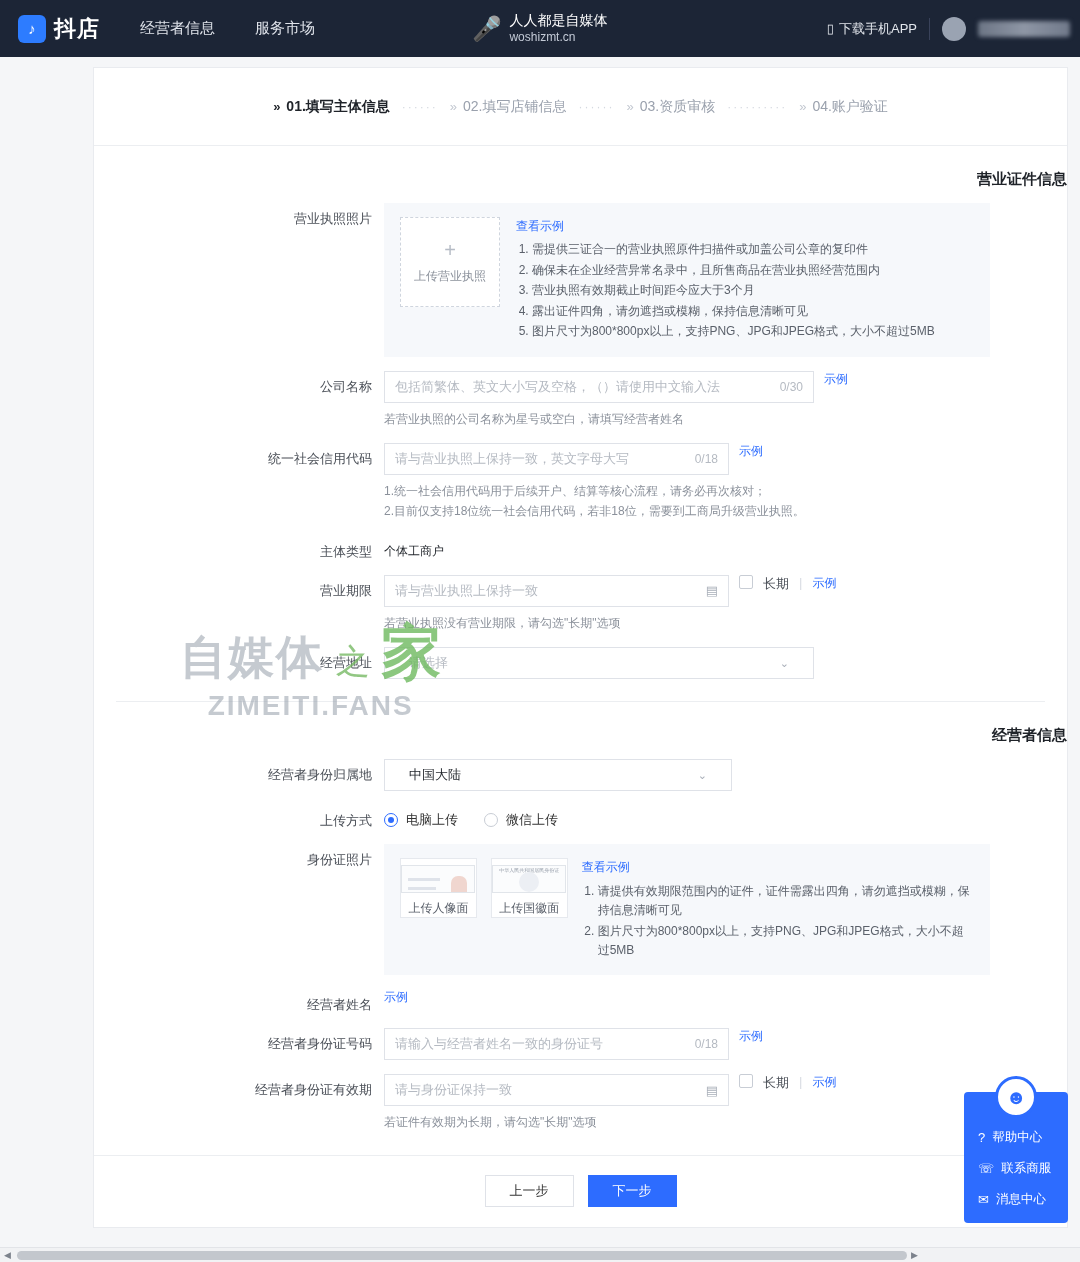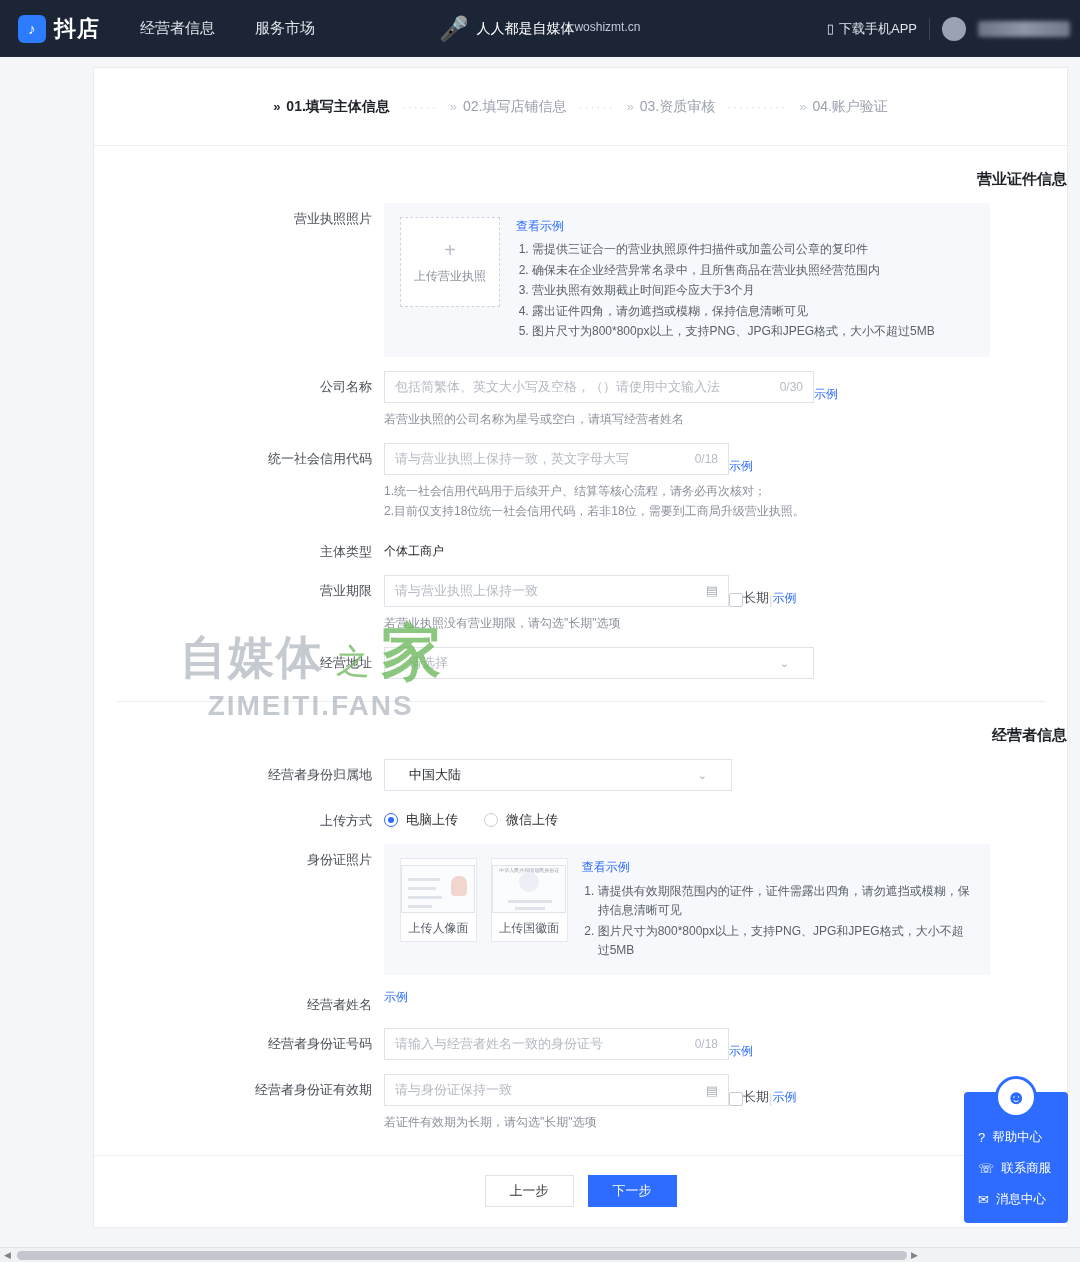"人人都是自媒体" .brand-lines { flex-direction: row -> column }
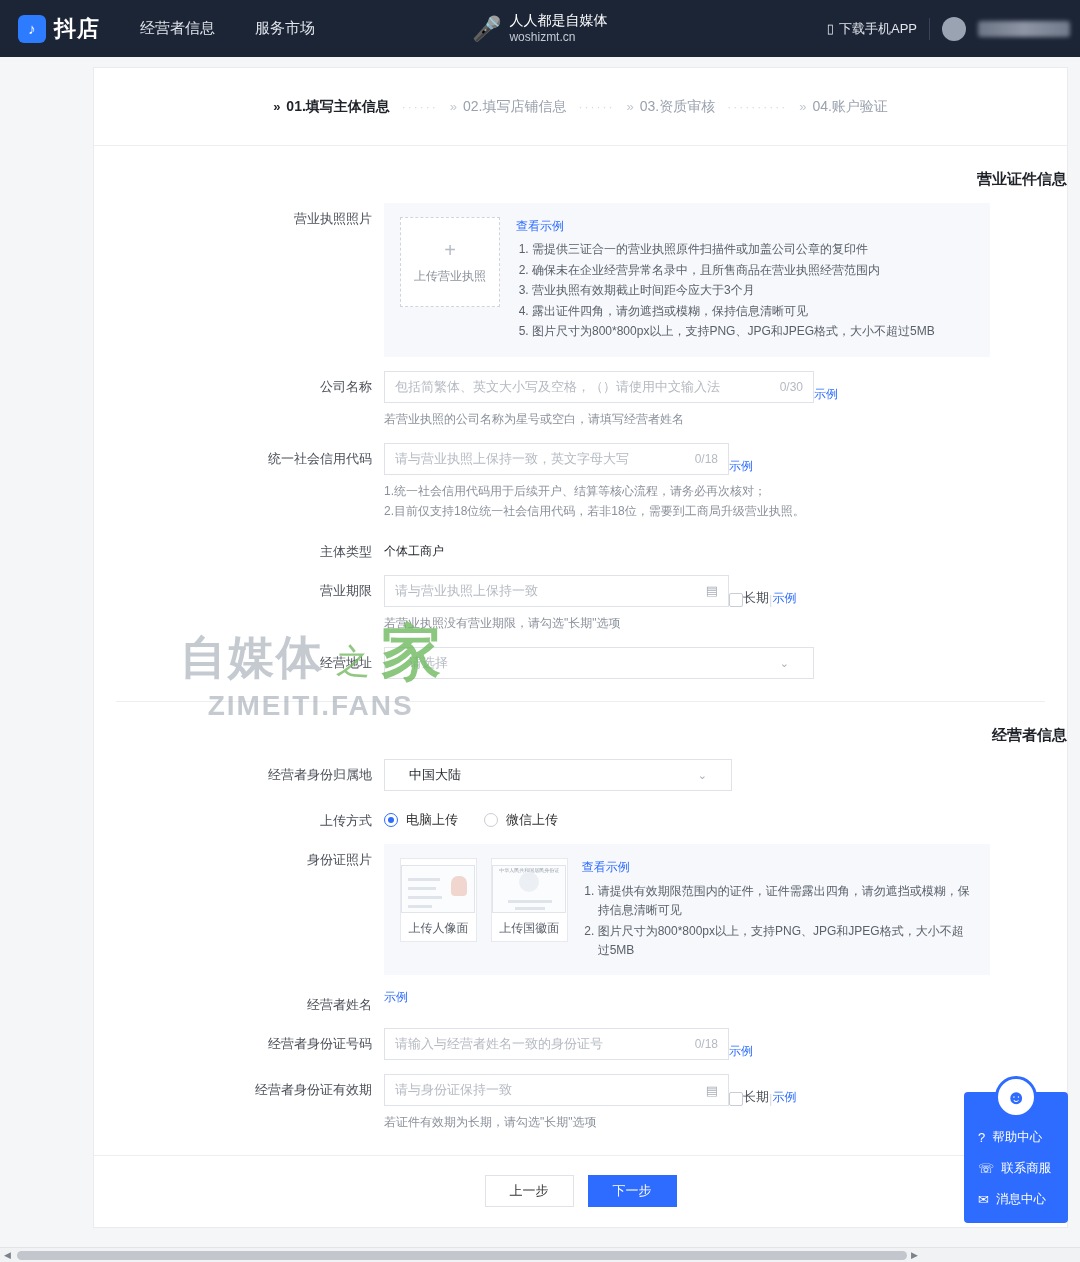"包括简繁体、英文大小写及空格，（）请使用中文输入法" .field-line { align-items: flex-end -> flex-start; gap: none -> 10px }
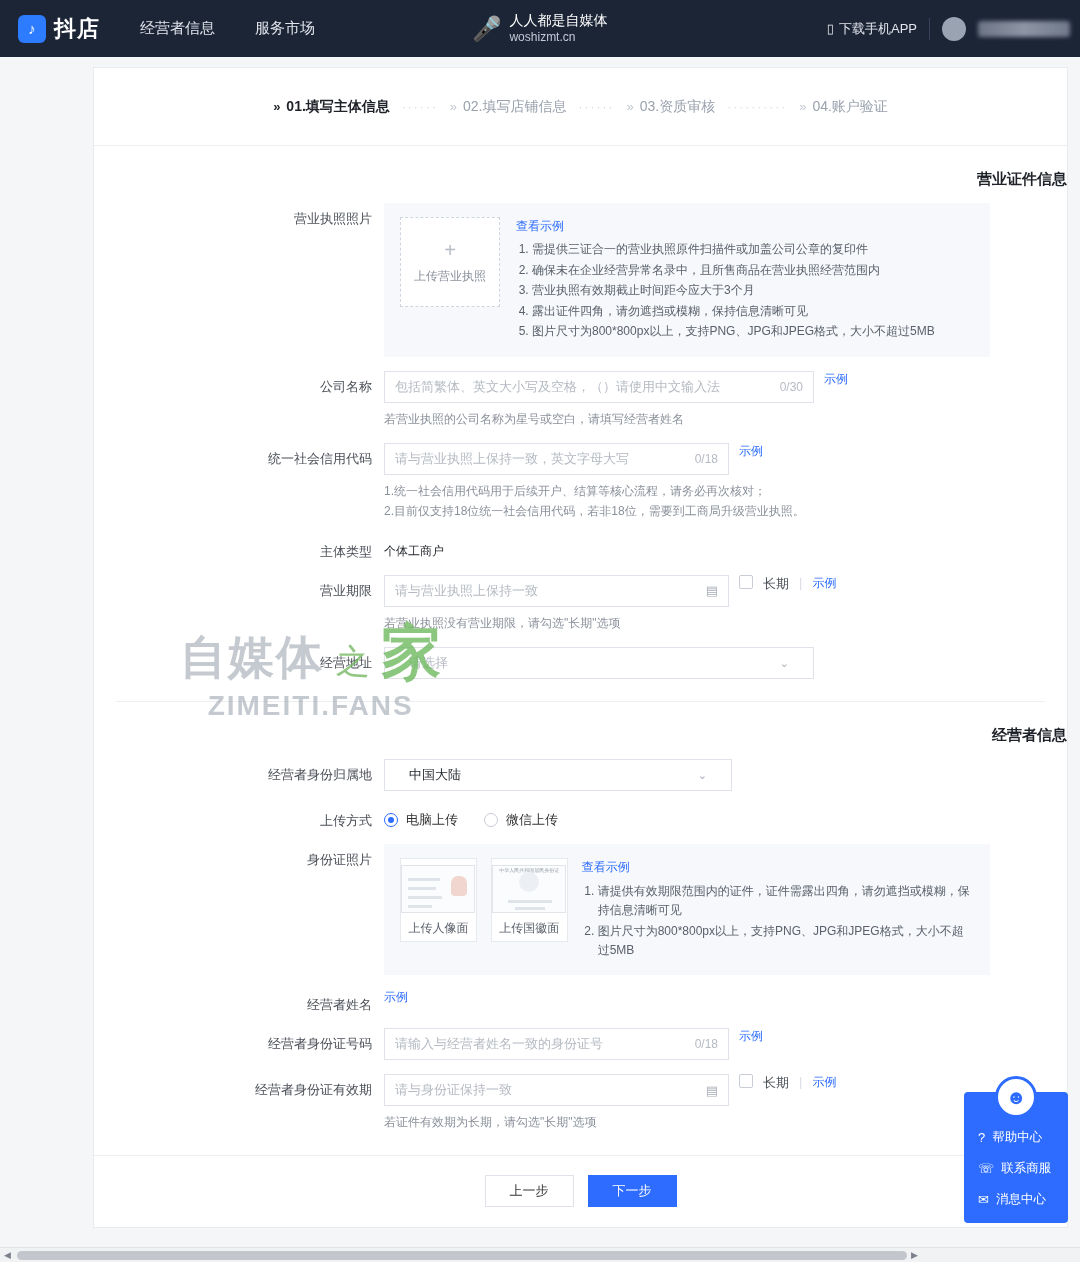"上传人像面" .id-box { height: 84px -> 60px }
